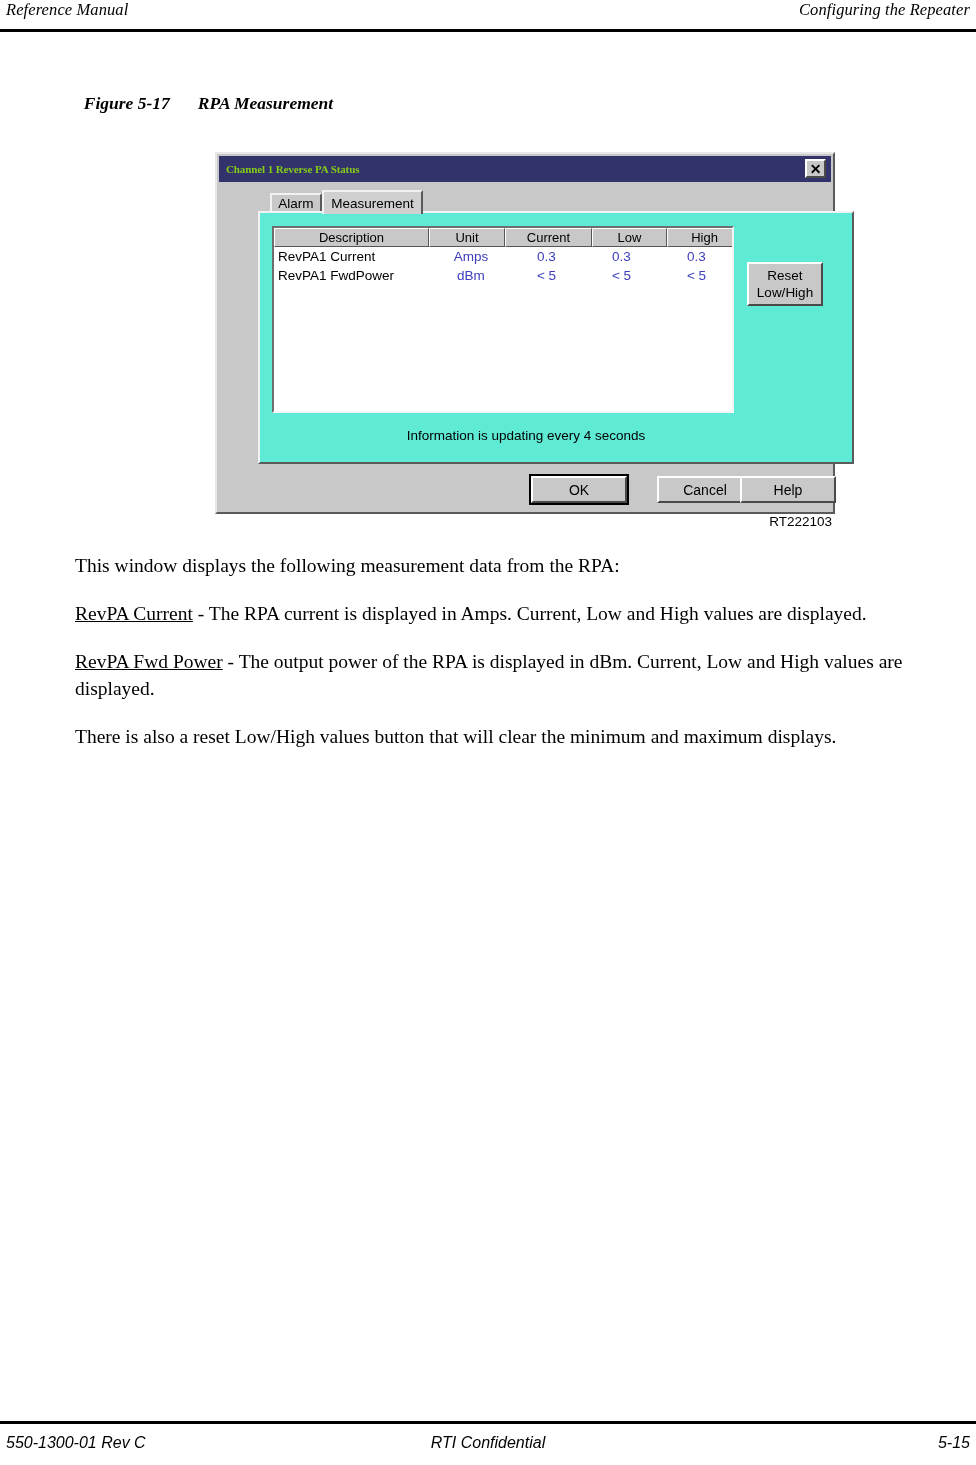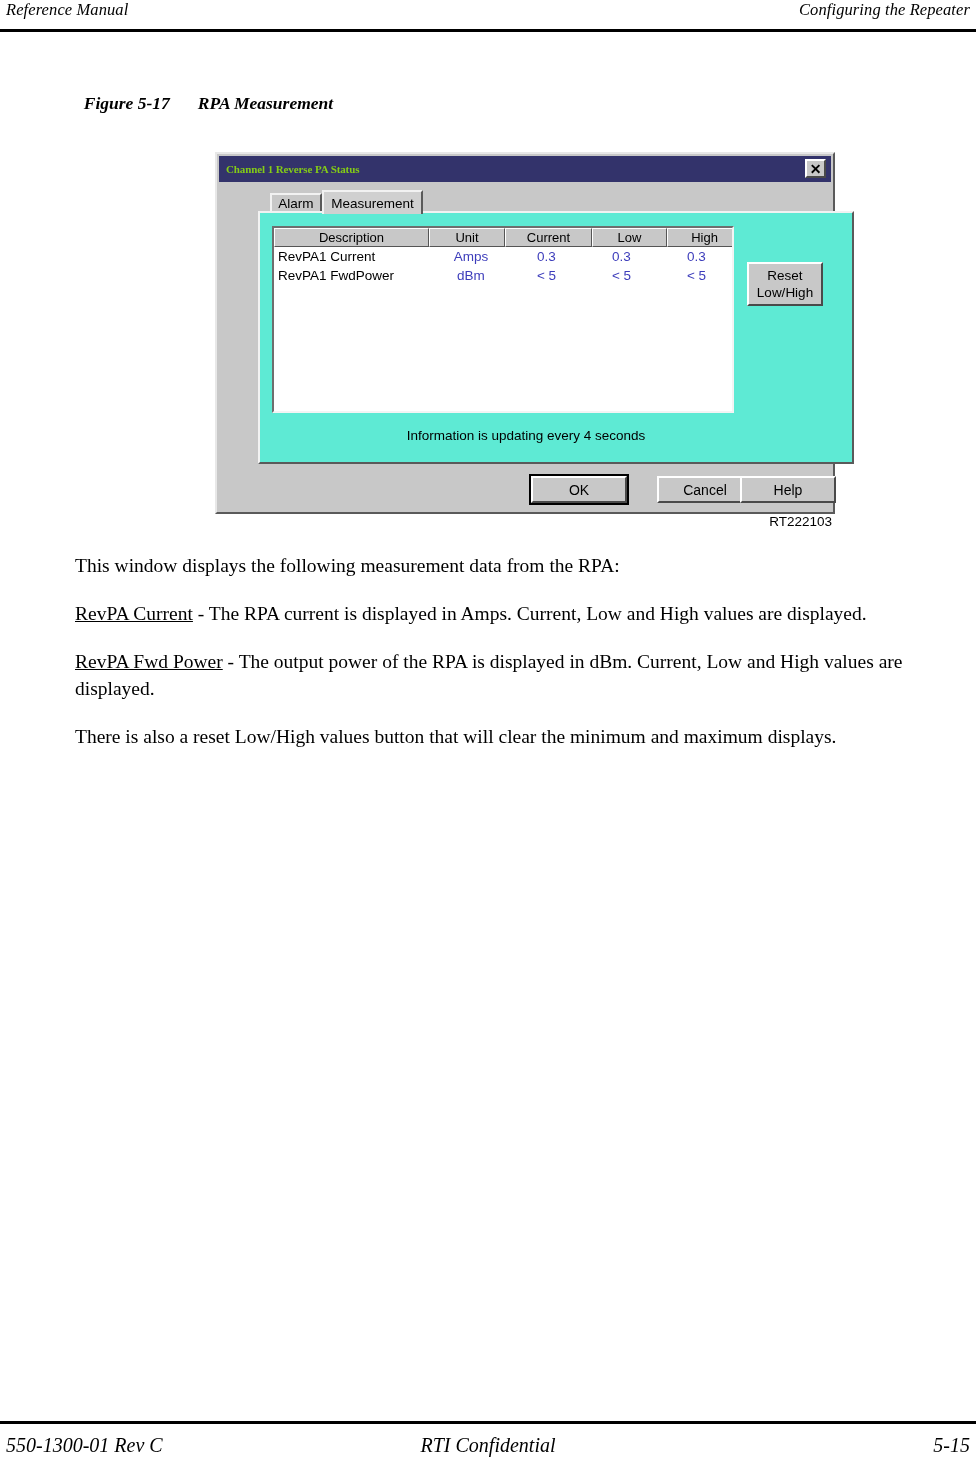"550-1300-01 Rev C" #page-footer .ftr { font-family: Liberation Serif, serif -> Liberation Sans, sans-serif; font-size: 20px -> 16px }
